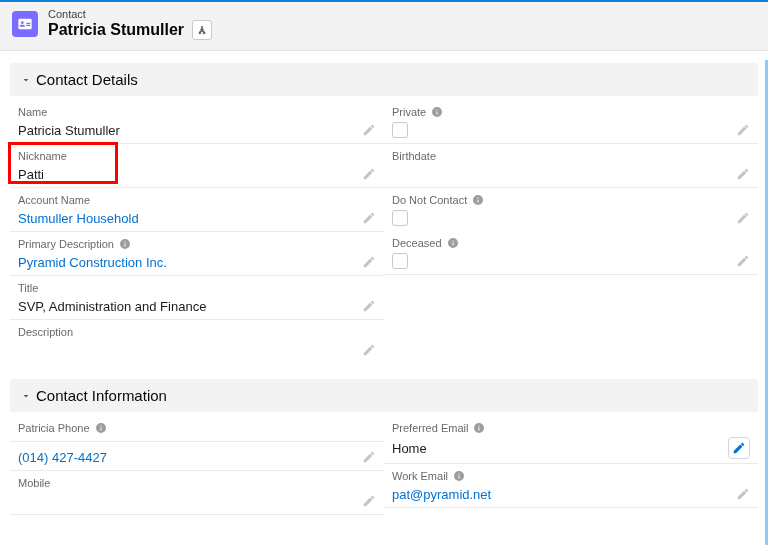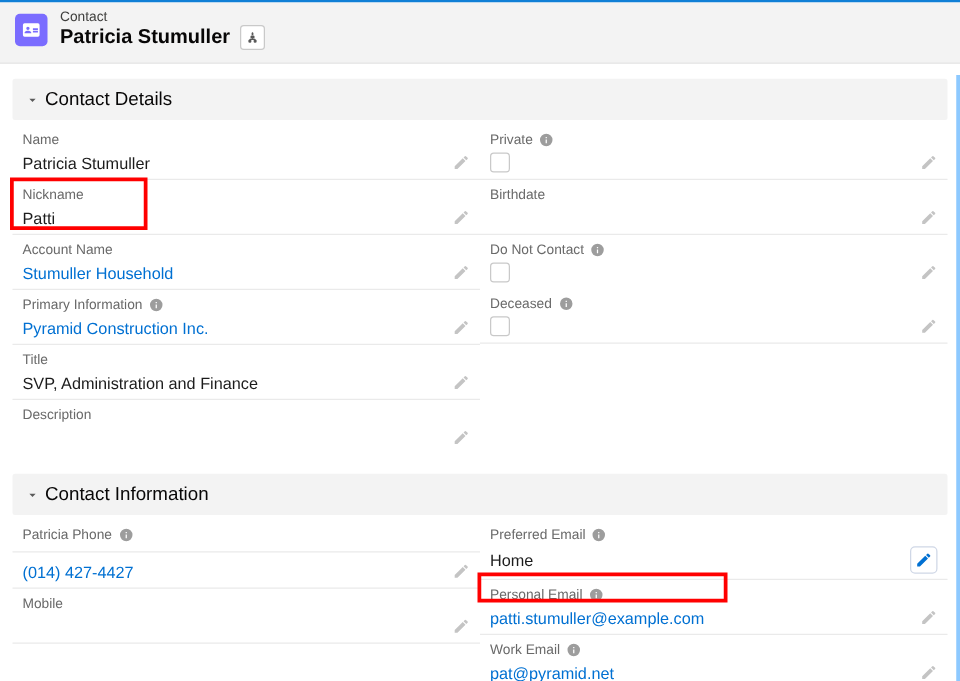"Primary Information" span { text: Information -> Description }
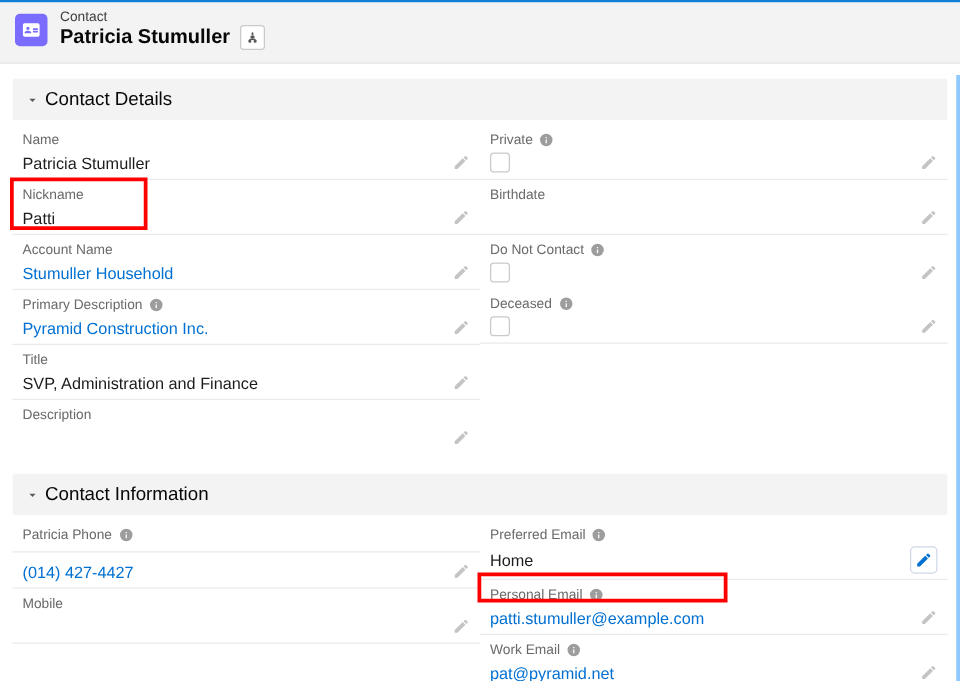"Personal Email" div.field { html: <div> <div></div> <div> <span>Personal Email</span> <svg> <use></use> </svg> </div> <div> <span>patti.stumuller@example.com</span> <svg> <use></use> </svg> </div> </div> -> none }
